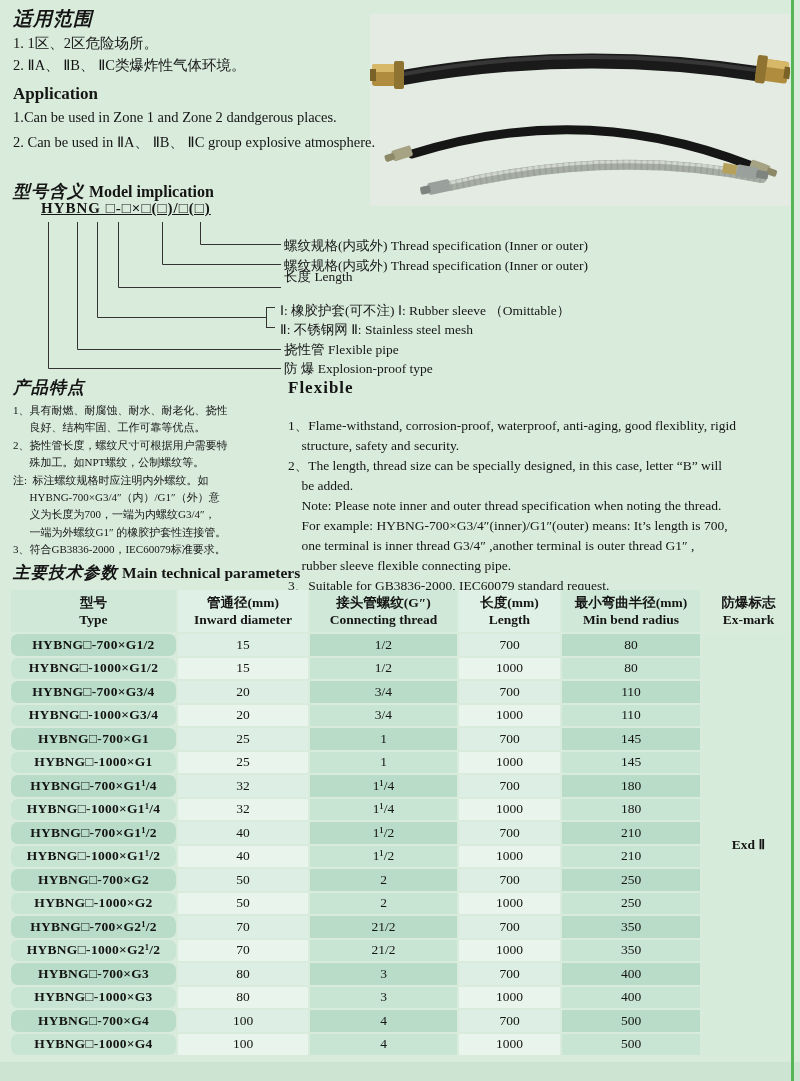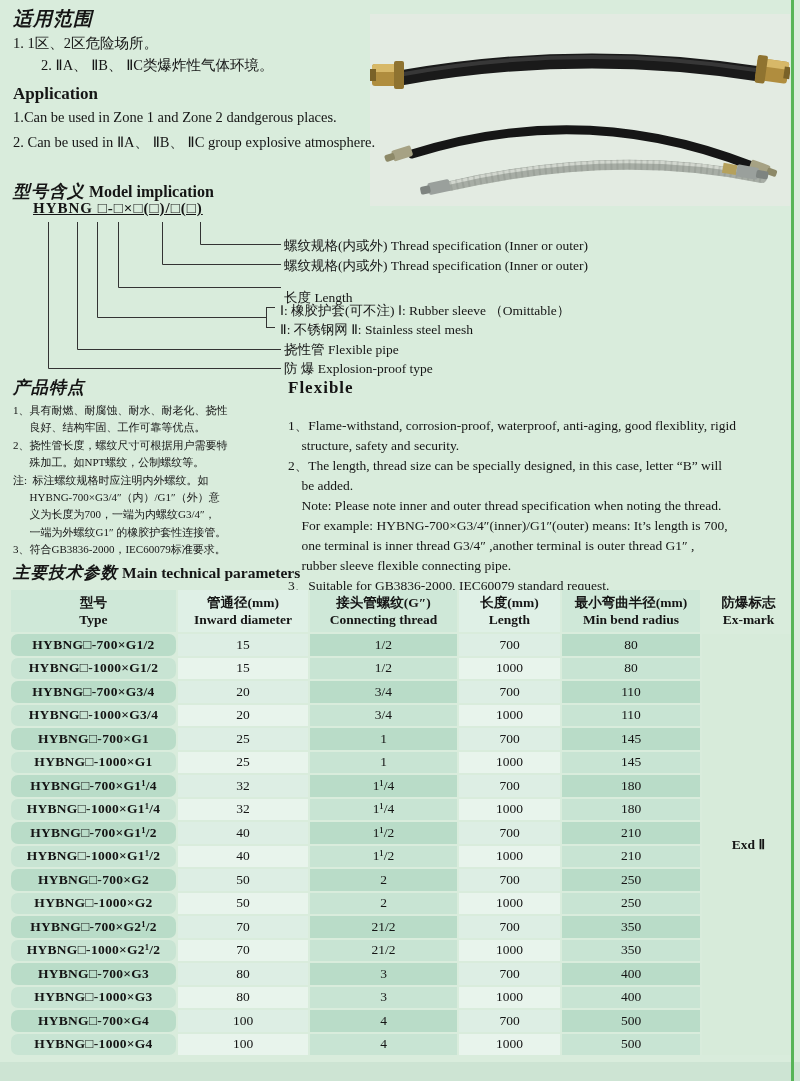"2. ⅡA、 ⅡB、 ⅡC类爆炸性气体环境。" div.abs { margin-left: 28px -> none }
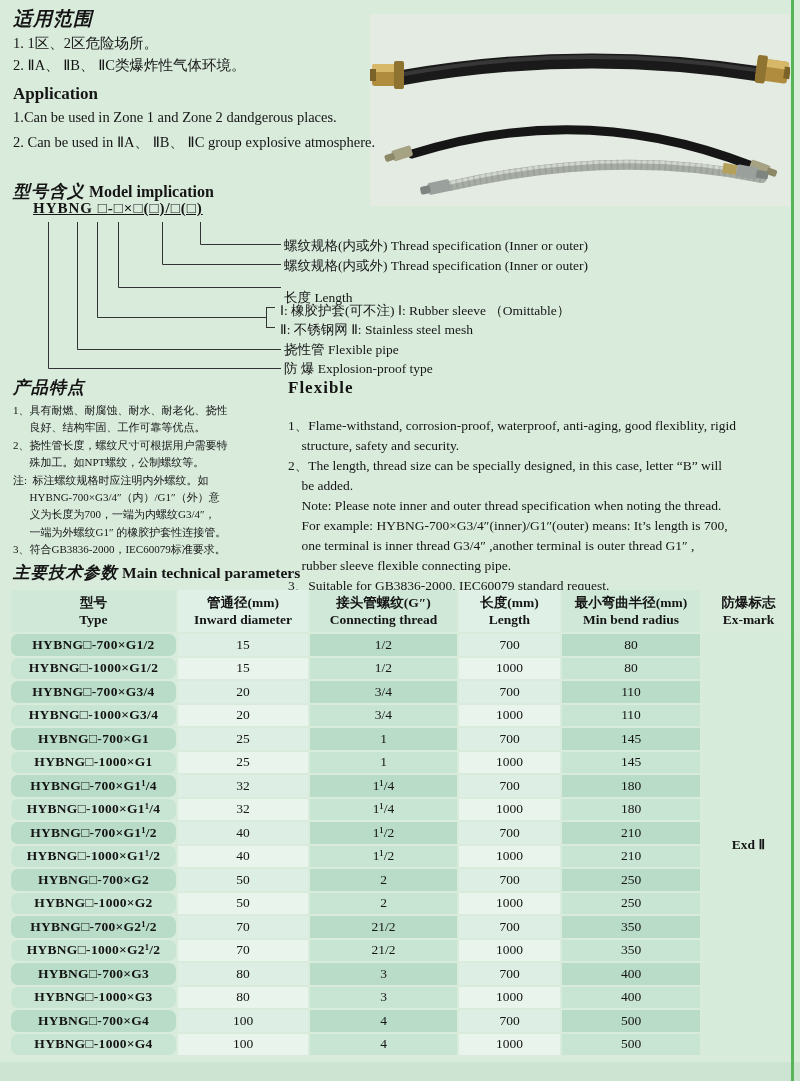"HYBNG □-□×□(□)/□(□)" .model-code { margin-left: none -> 8px }
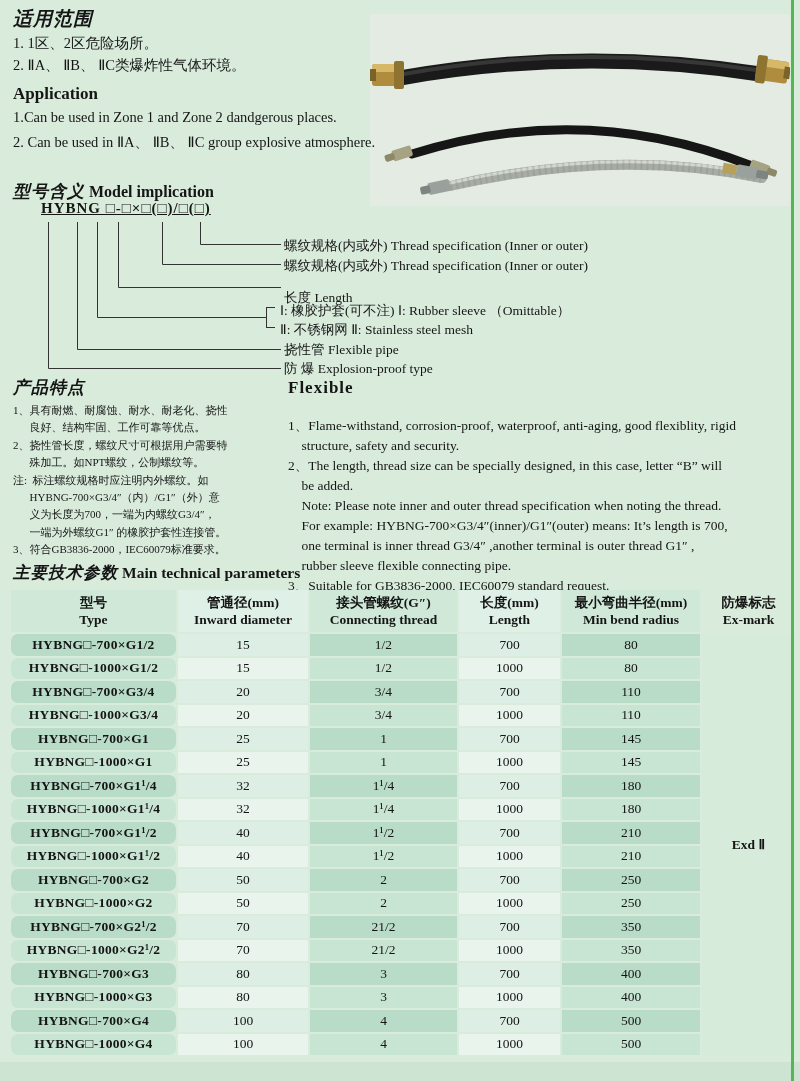"长度 Length" div.abs { top: 289px -> 268px }
